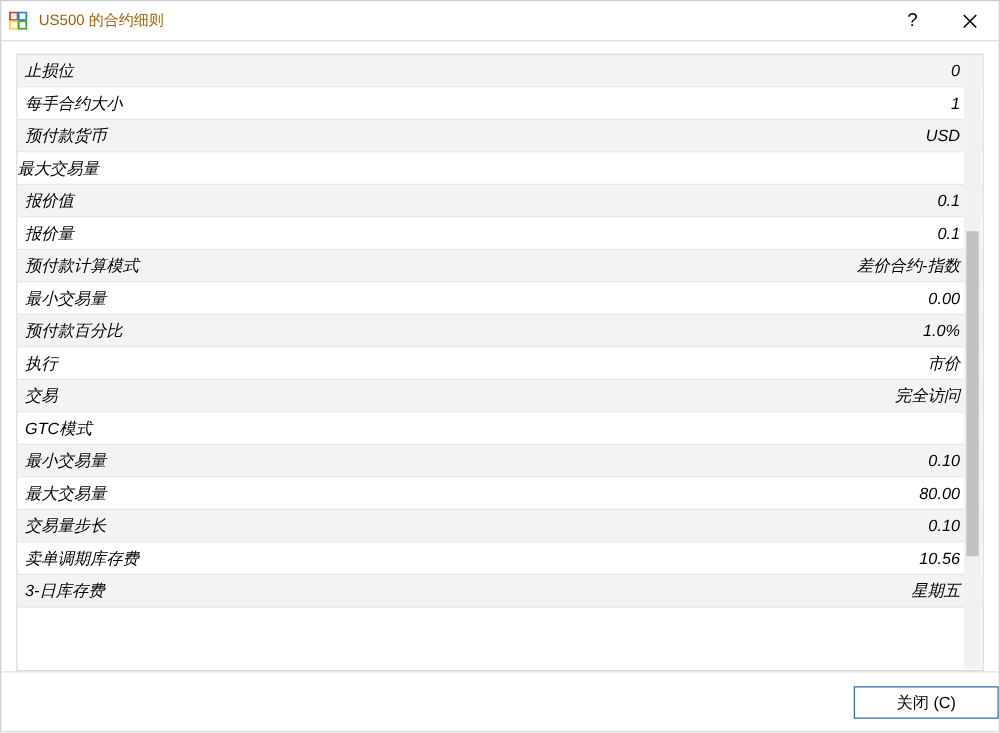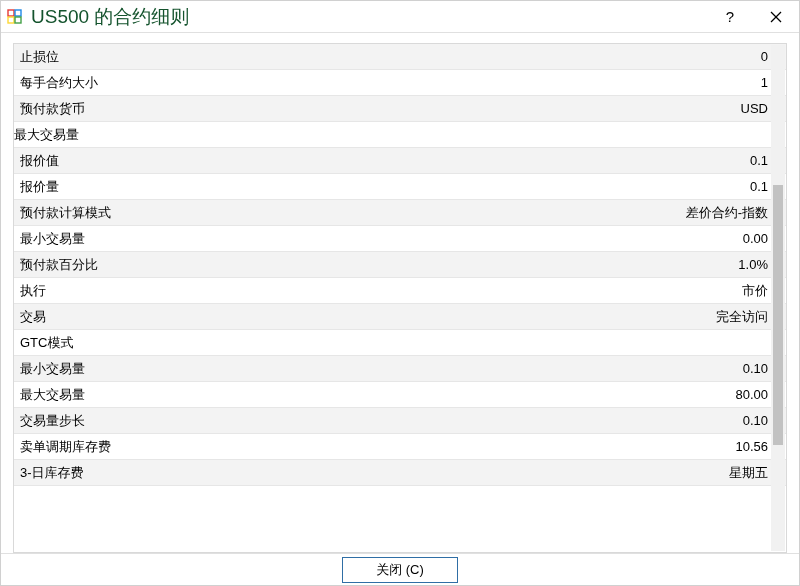"US500 的合约细则" .titlebar .title { color: #14532d -> #a16207; font-size: 19px -> 12px }
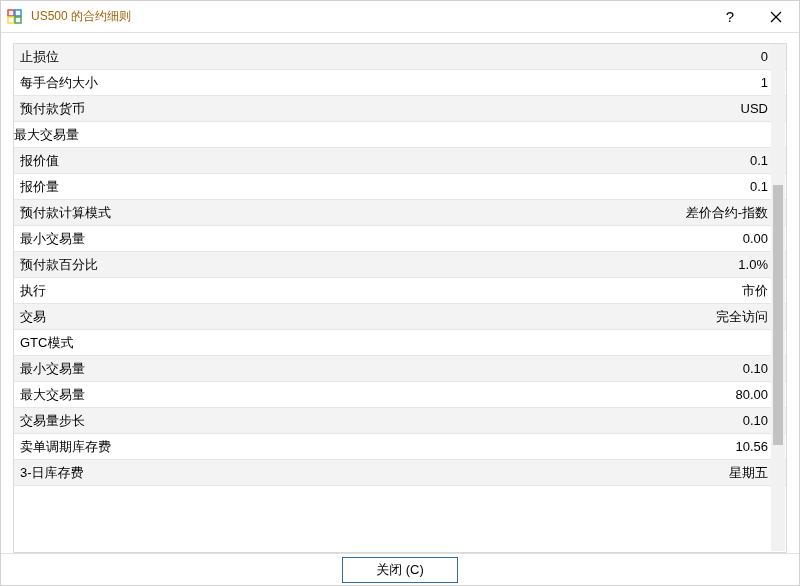"止损位" .body { font-style: none -> italic }
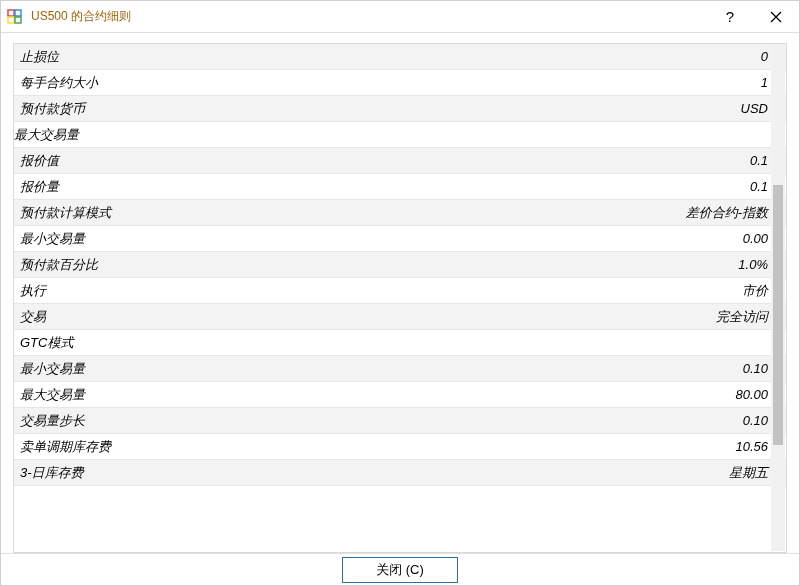"关闭 (C)" .footer { height: 32px -> 48px; justify-content: center -> flex-end }
